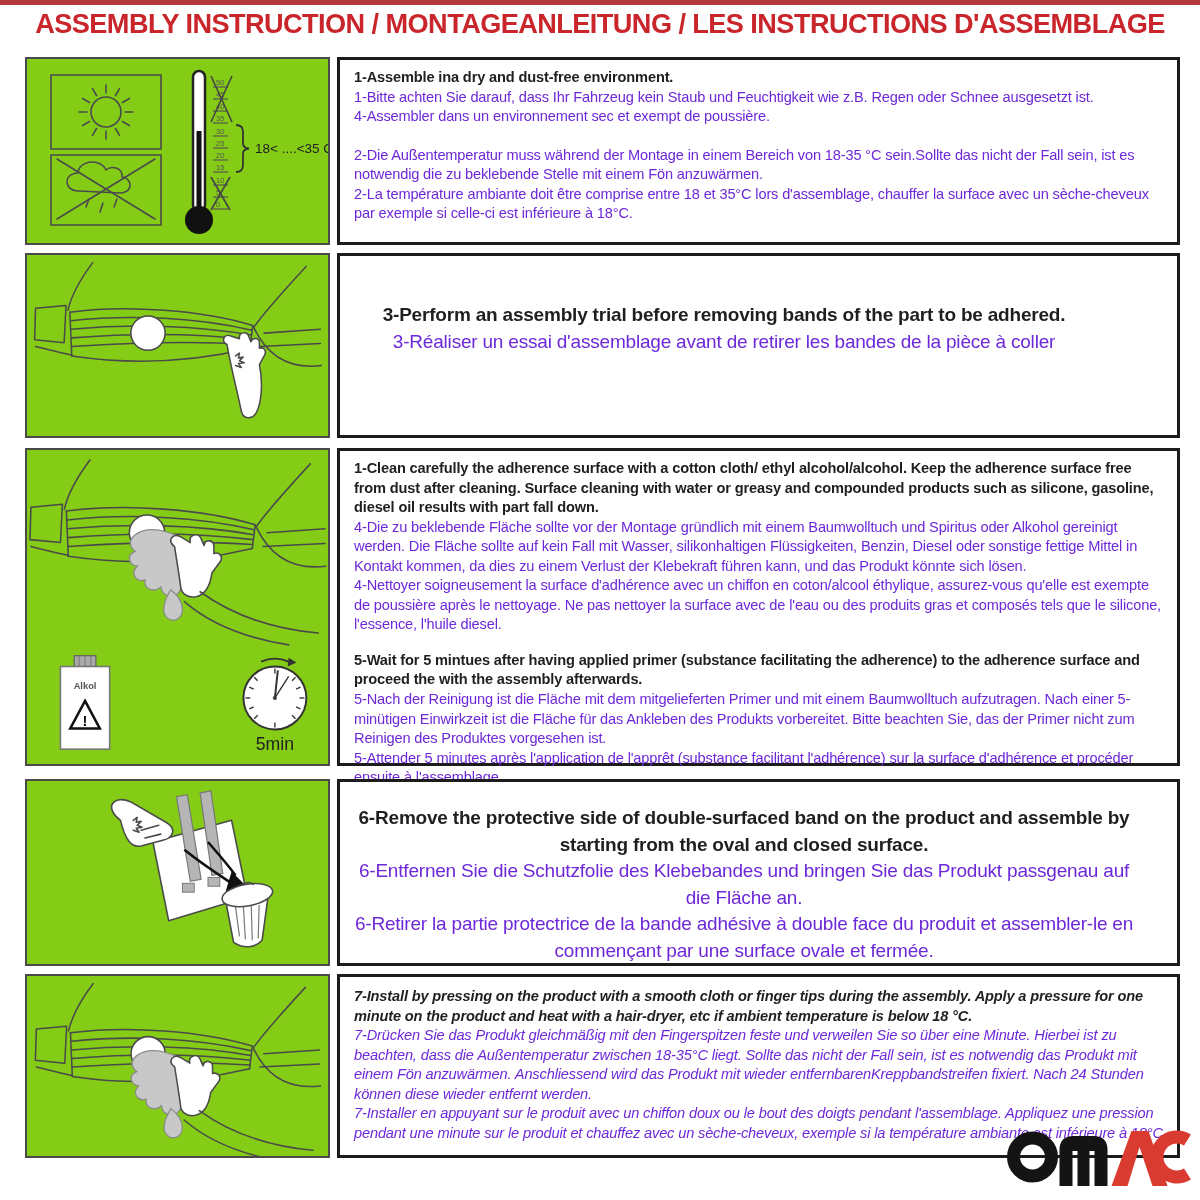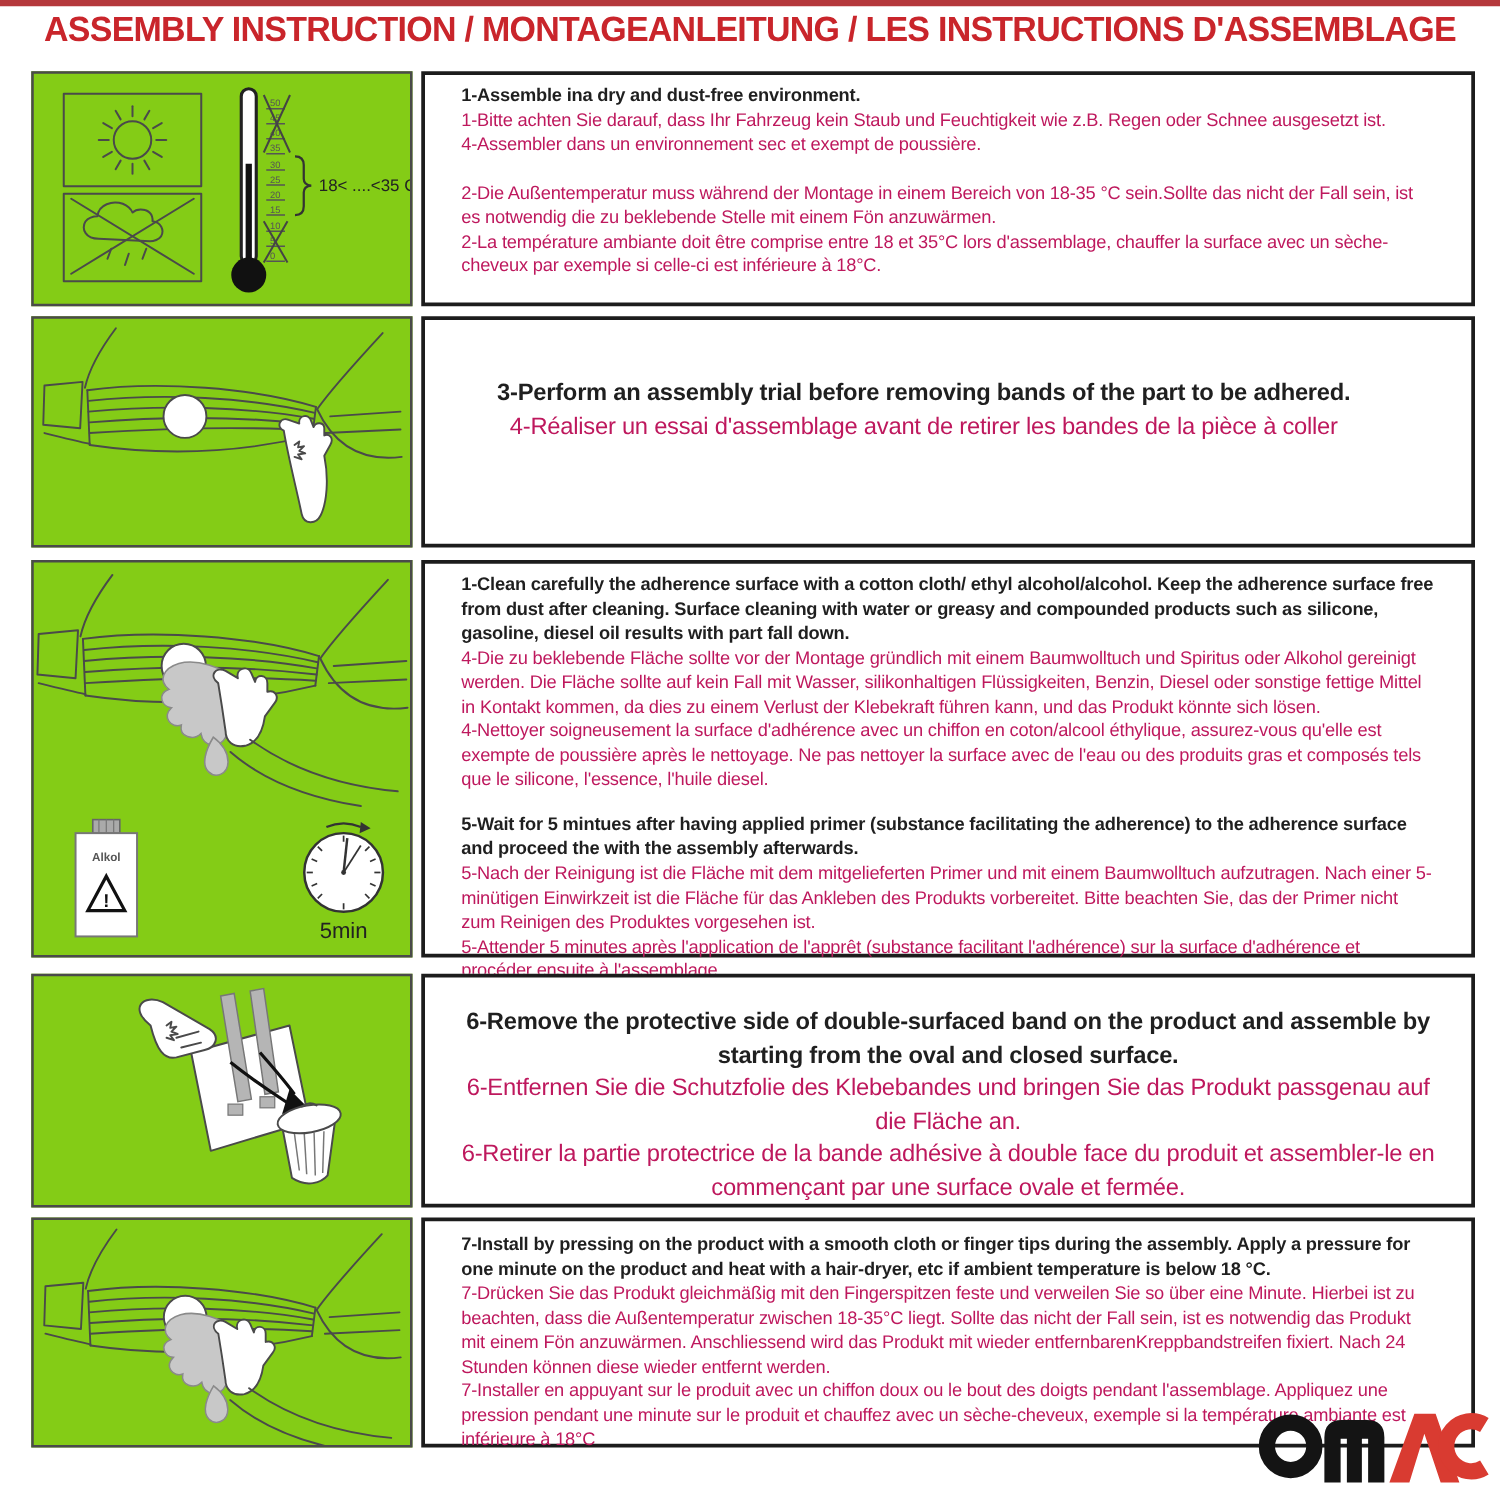"1-Assemble ina dry and dust-free" .text-box { padding: 8px 29px -> 8px 14px }
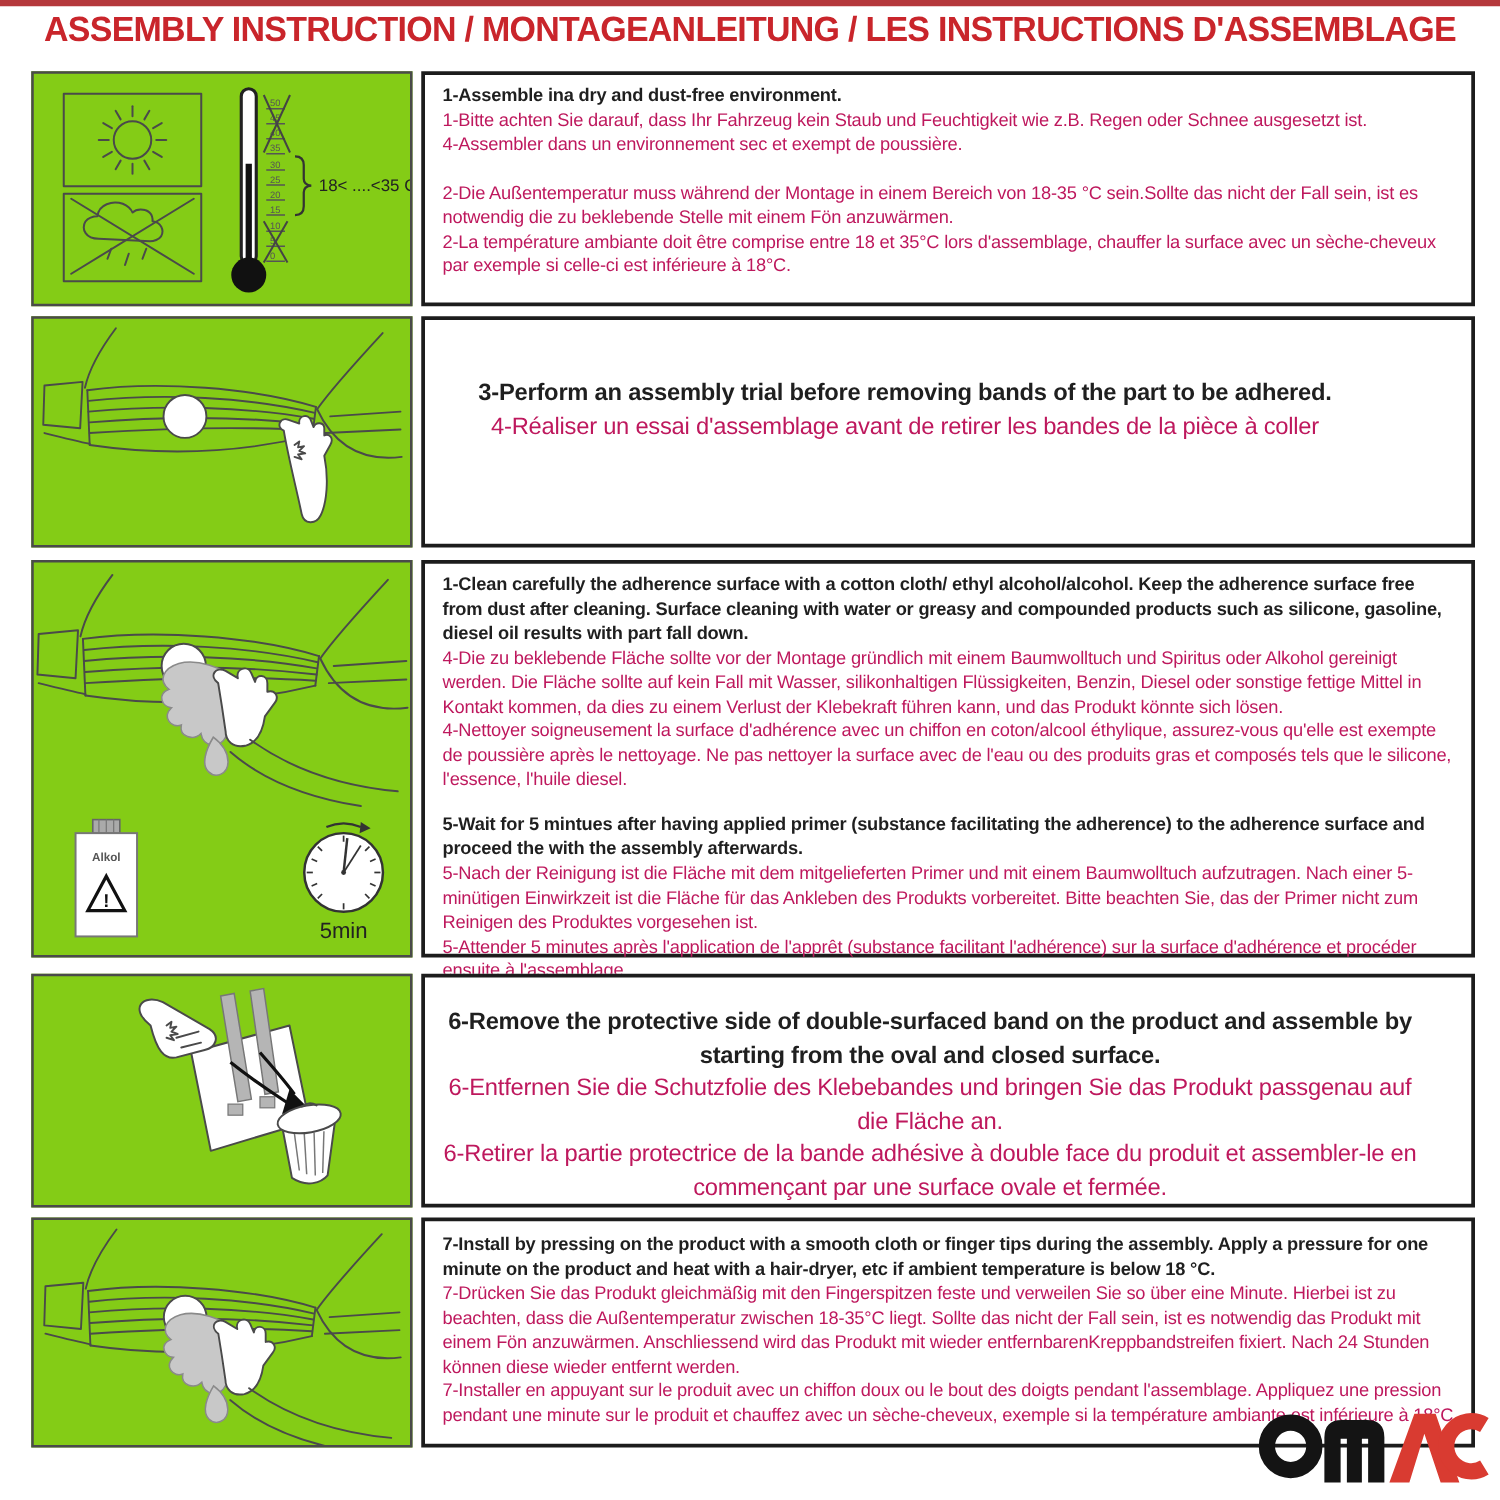"1-Bitte achten Sie darauf, dass" .tr { color: #be185d -> #6d28d9 }
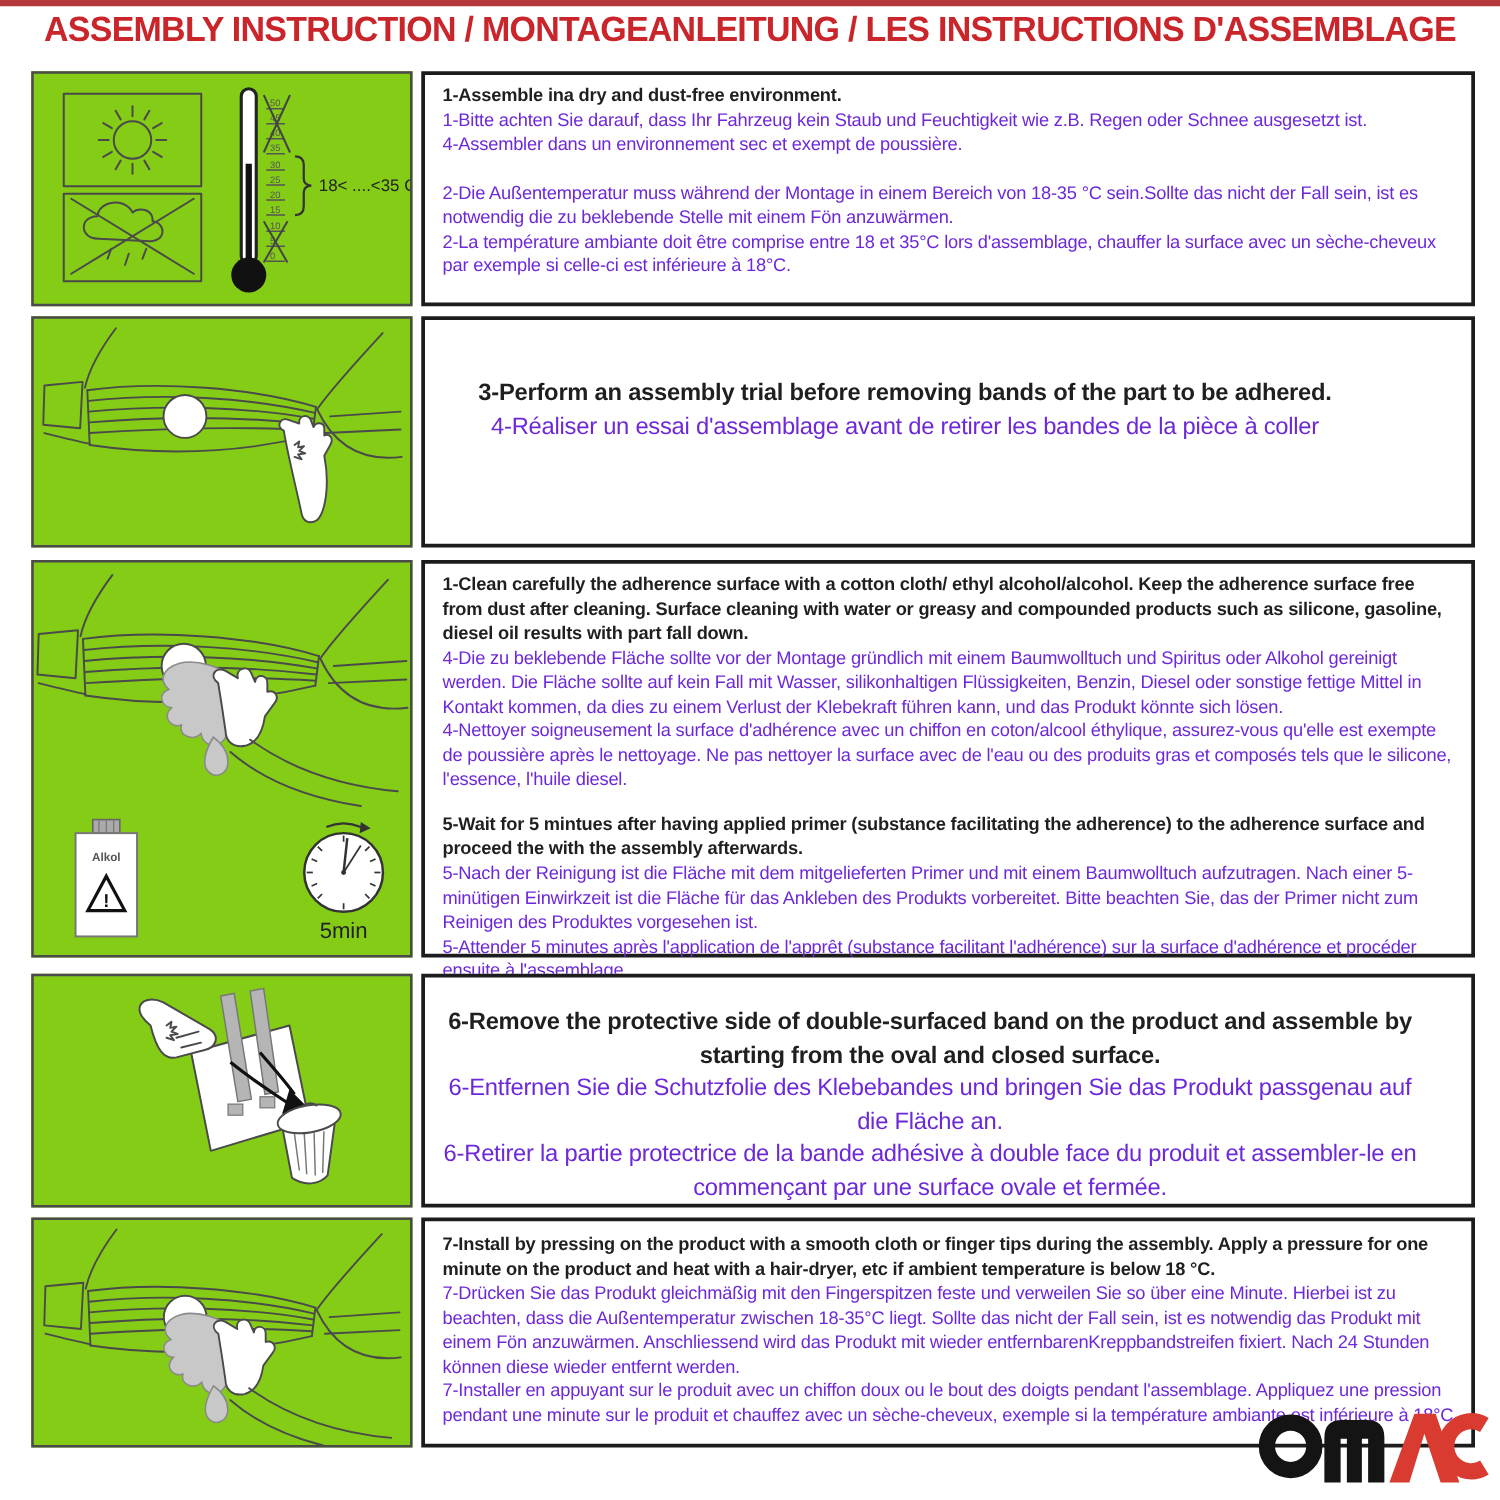"4-Réaliser un essai d'assemblage avant" p.tr { text: 4-Réaliser -> 3-Réaliser }
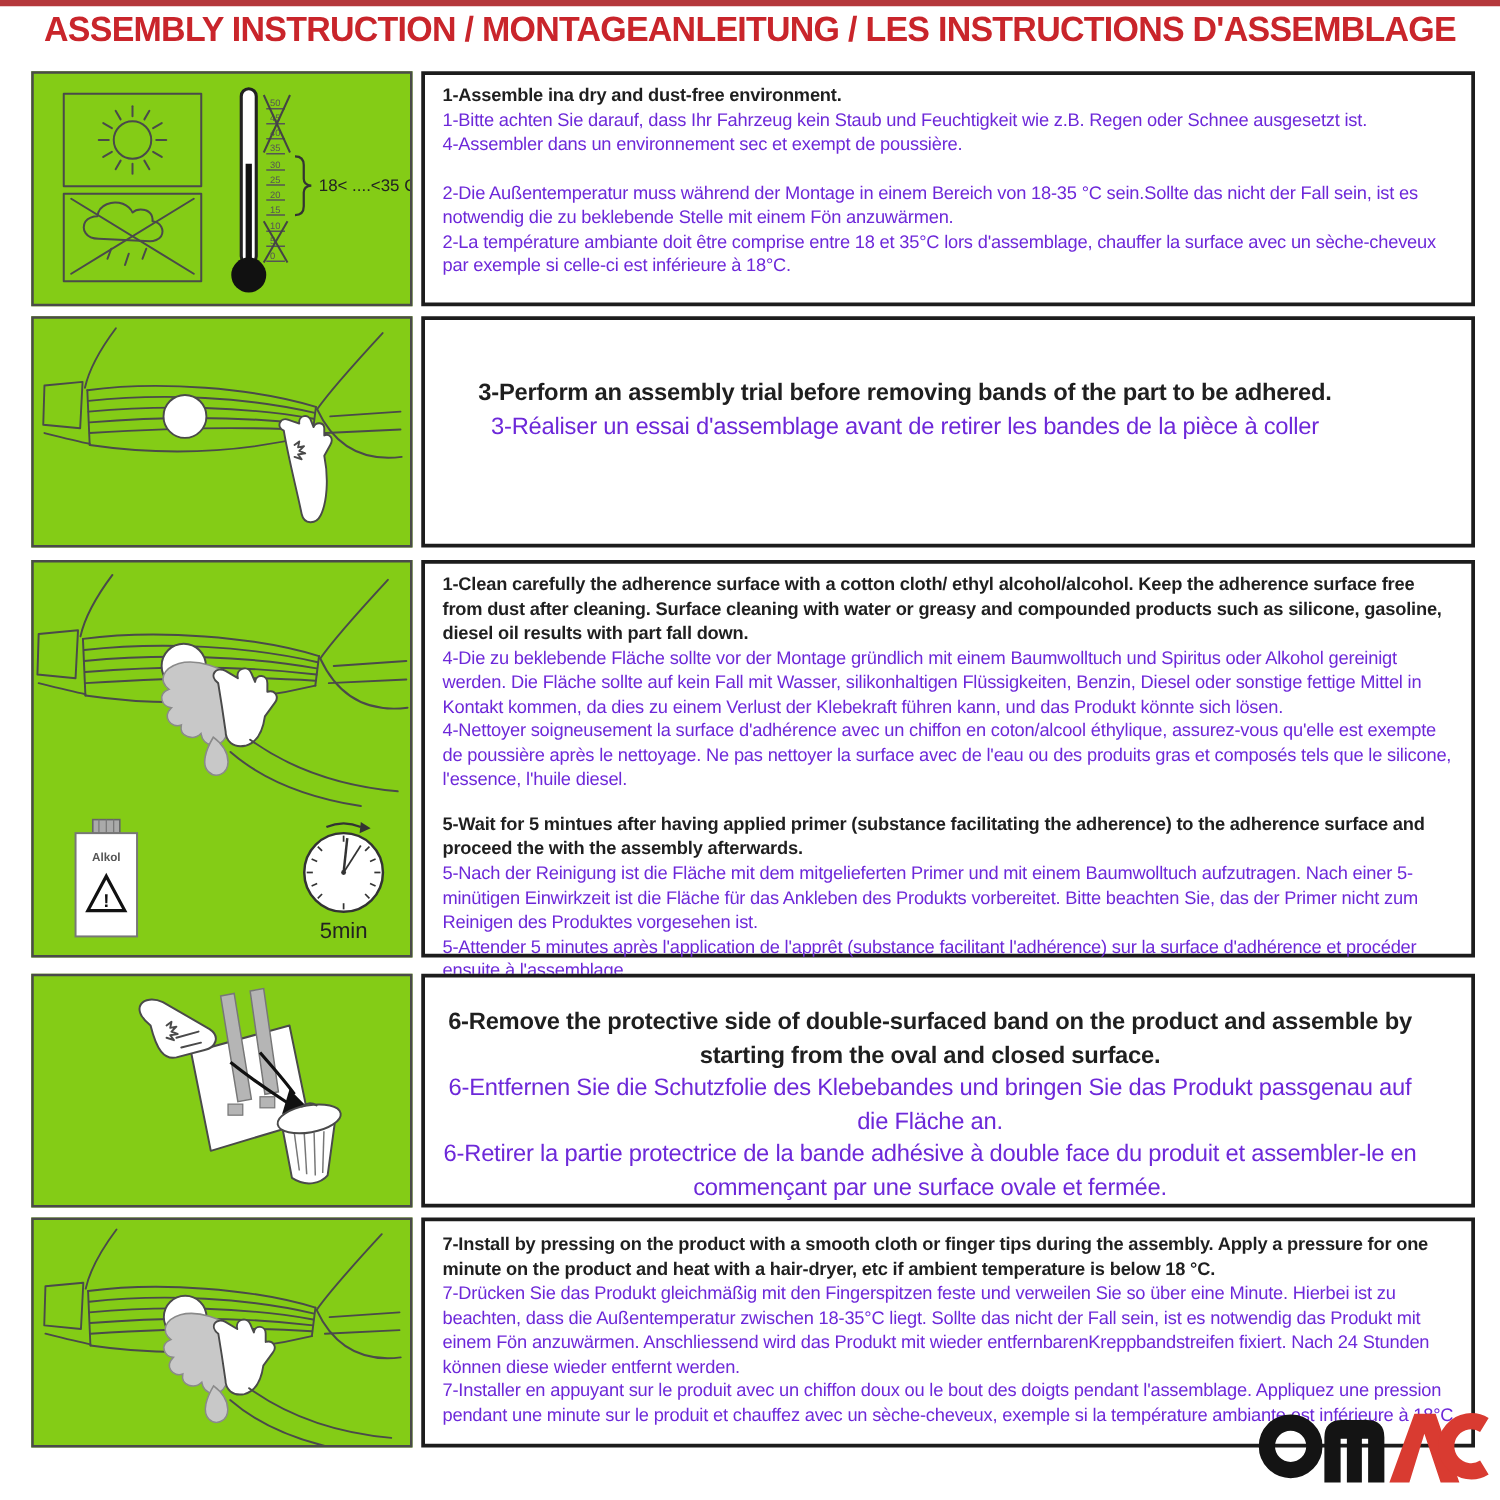"7-Install by pressing on the" div.row { font-style: none -> italic }
